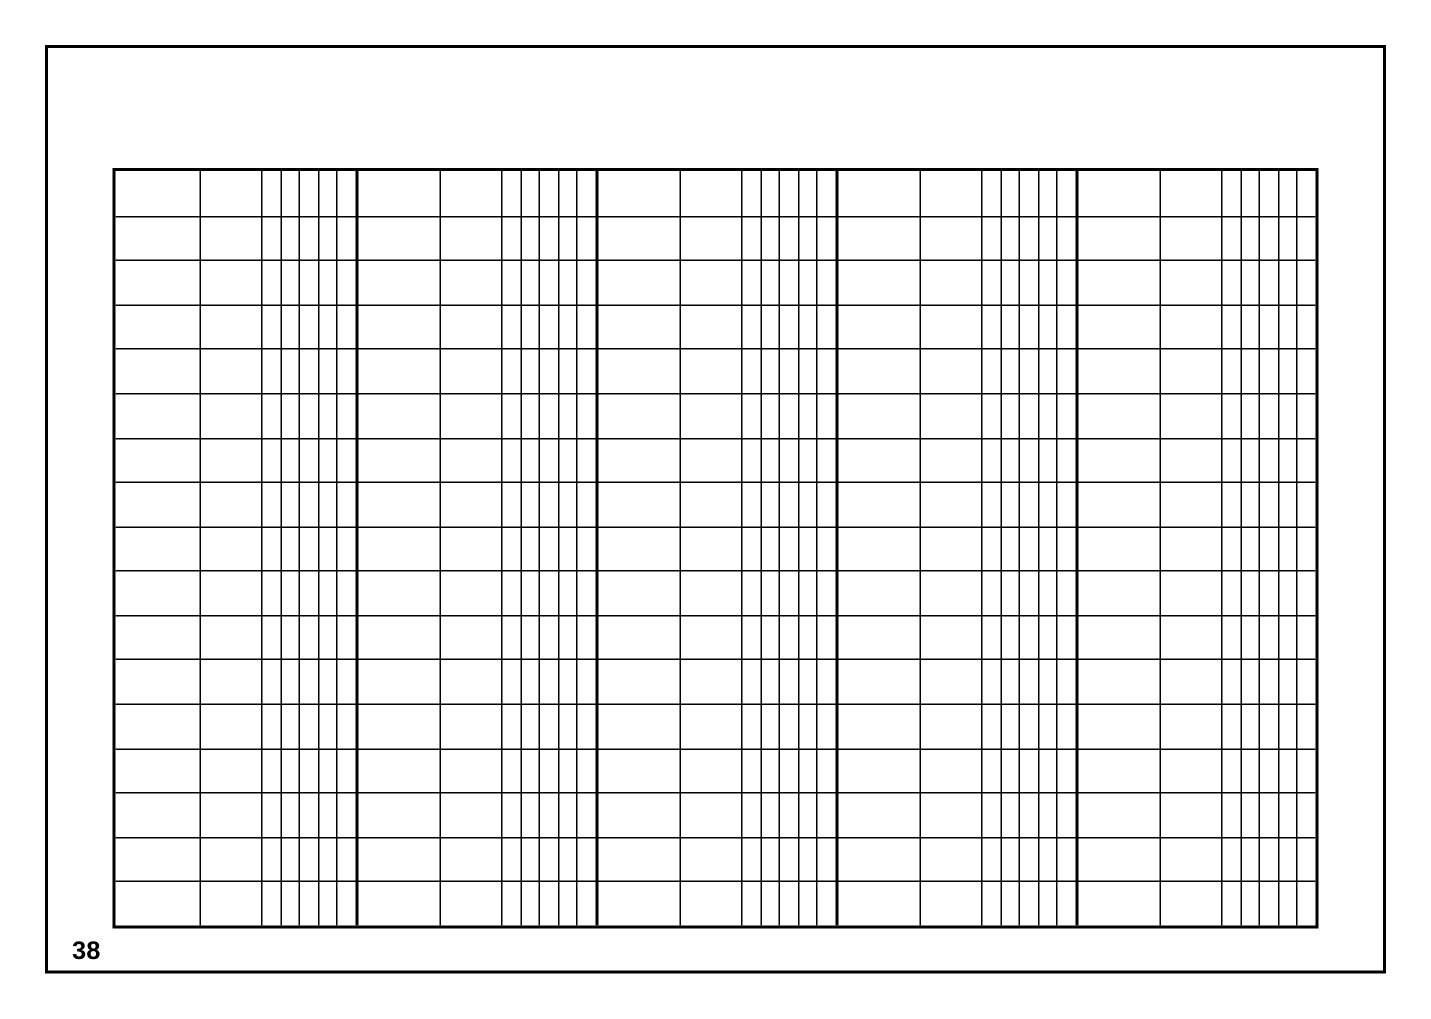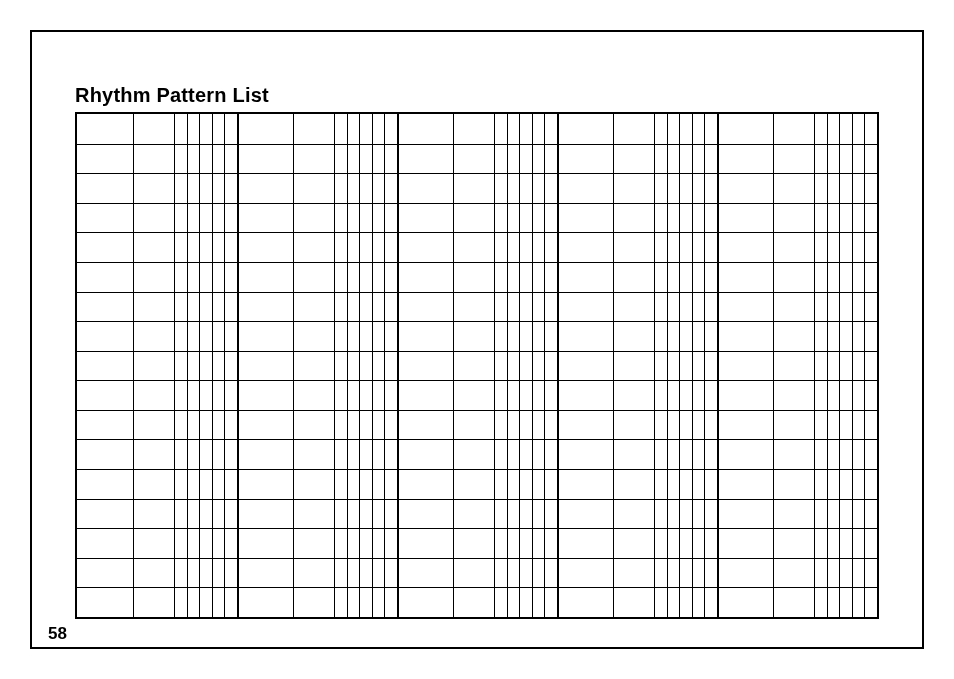"Rhythm Pattern List" div.title { html: <div>Rhythm Pattern List</div> -> none }
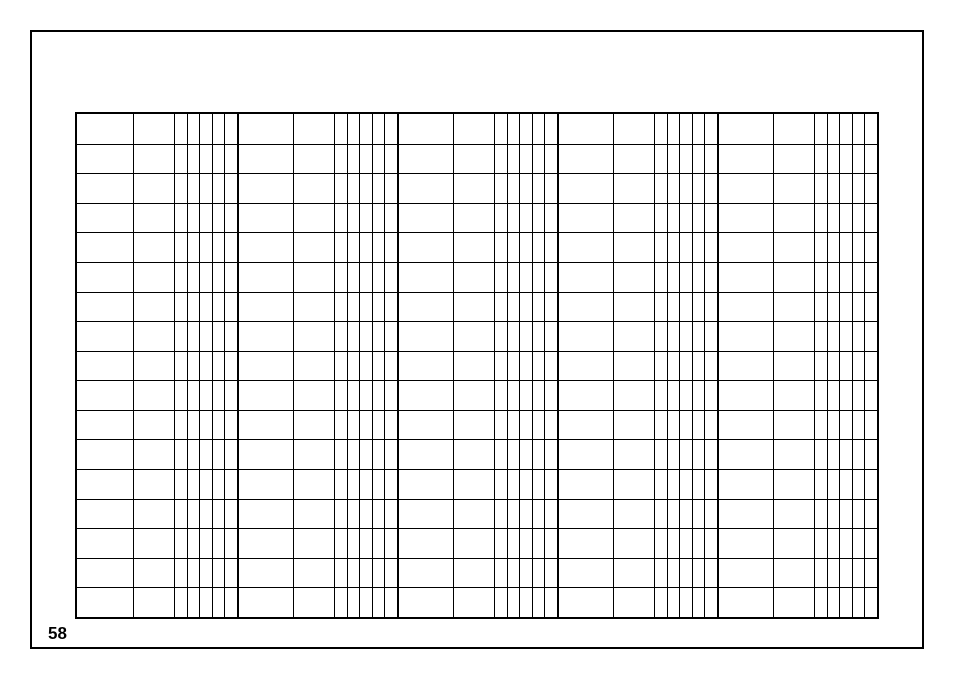"58" div.pnum { text: 58 -> 38 }
